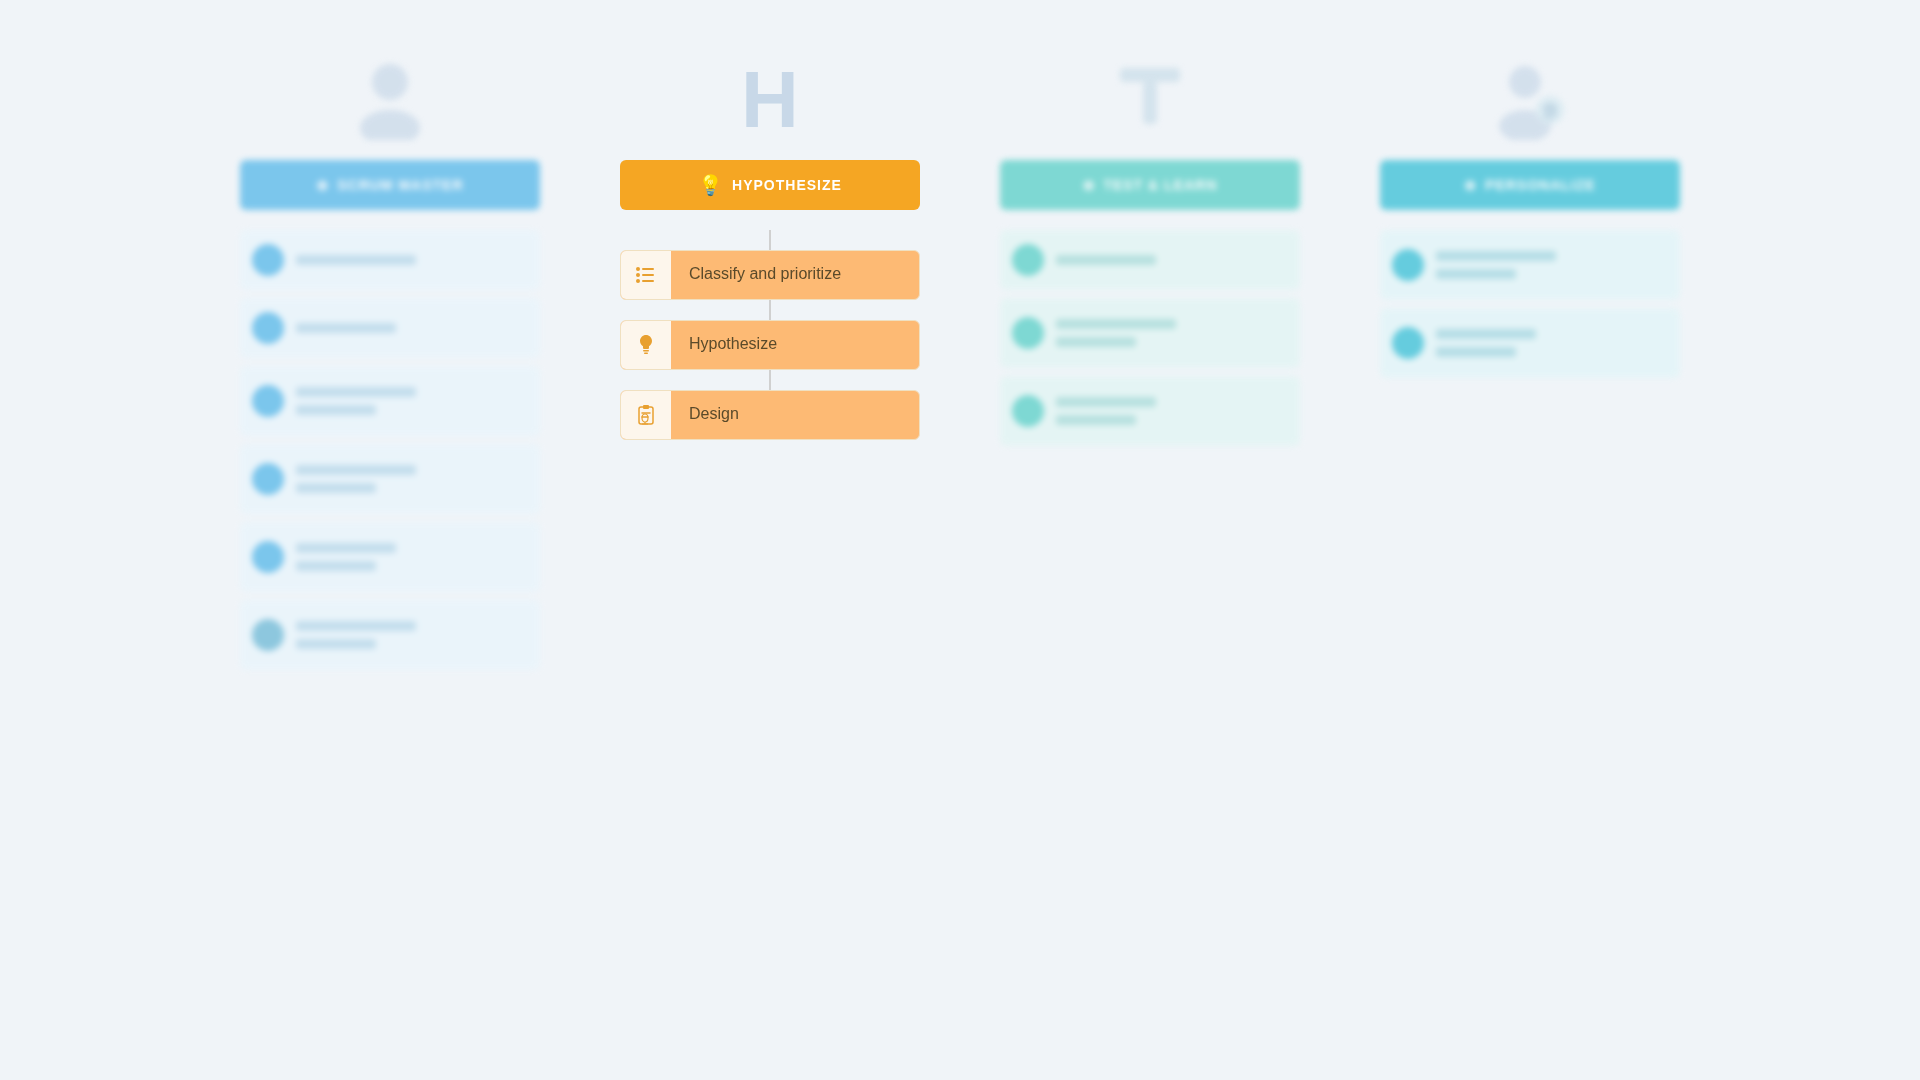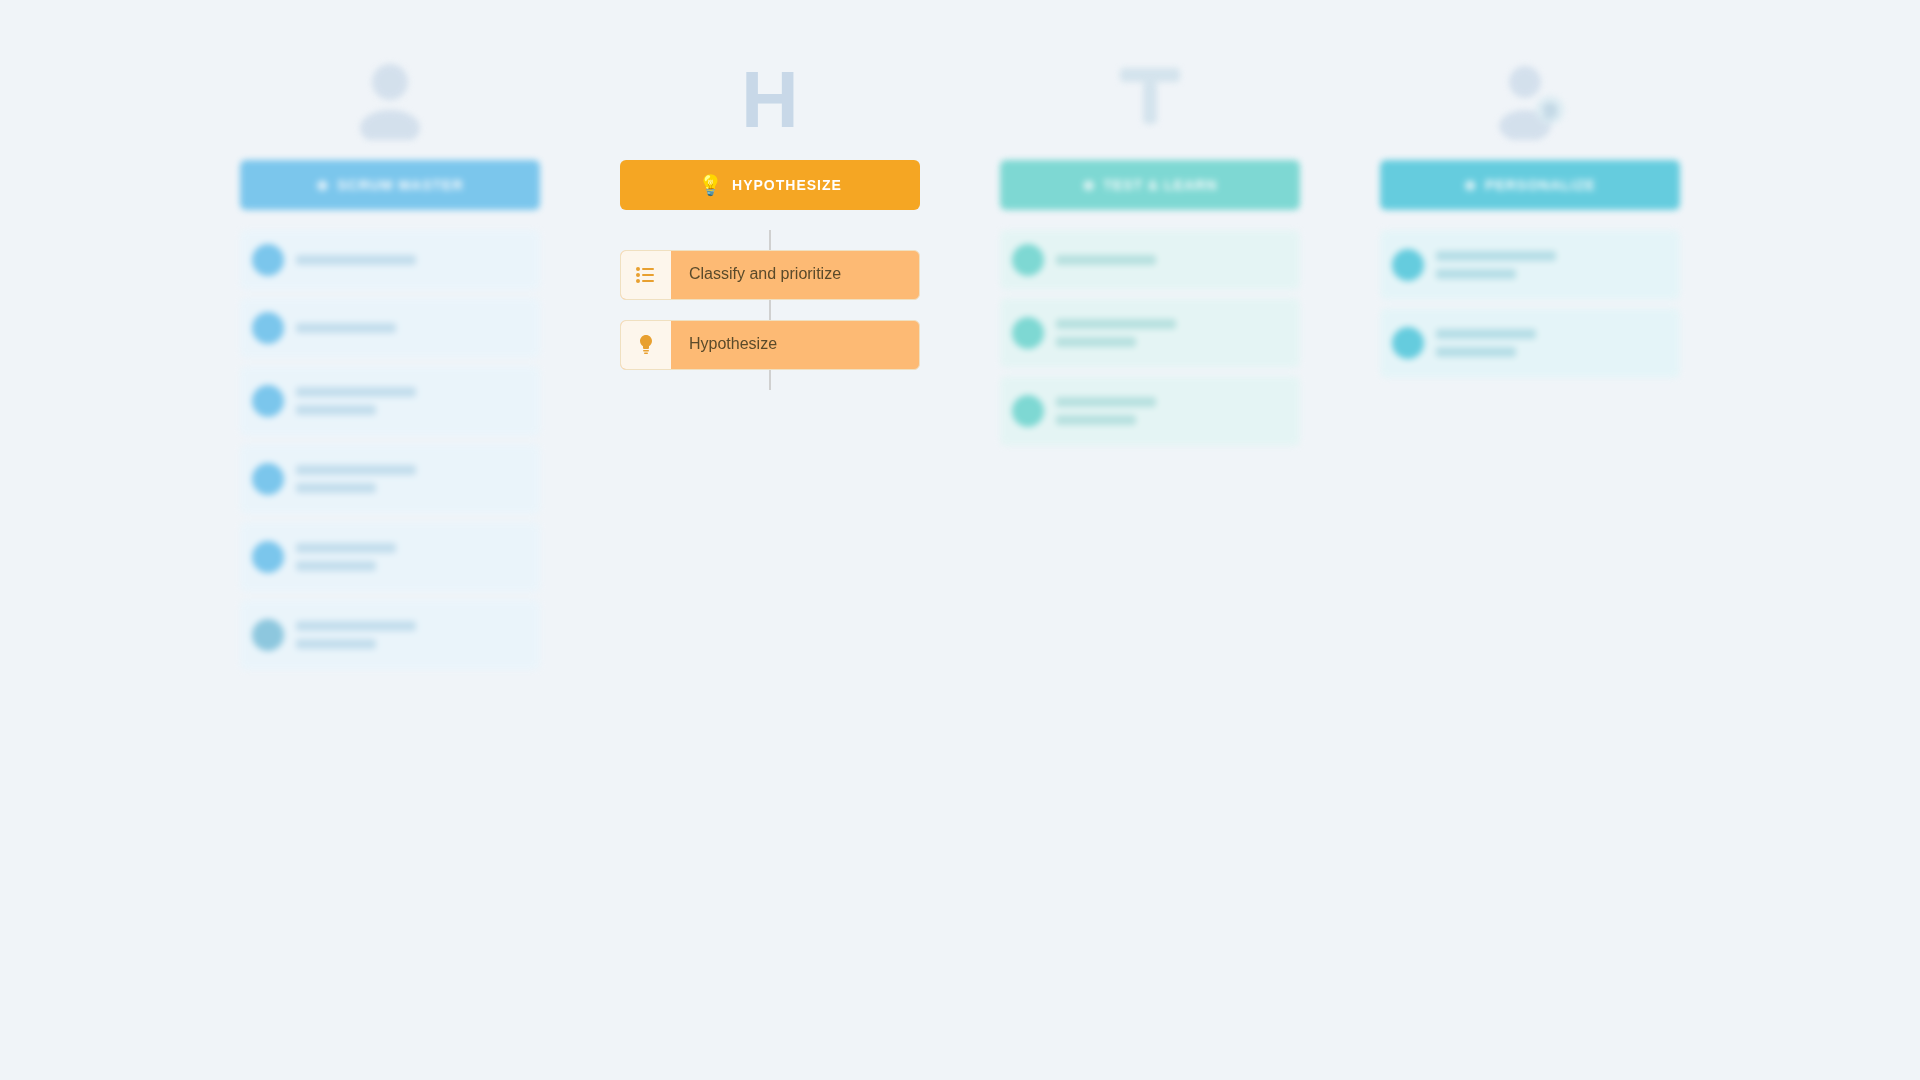"Design" div.orange-sub-item { html: none -> <div> <div> <svg> <rect></rect> <rect></rect> <line></line> <line></line> <ellipse></ellipse> <line></line> <line></line> </svg> </div> <div></div> <div>Design</div> </div> }
